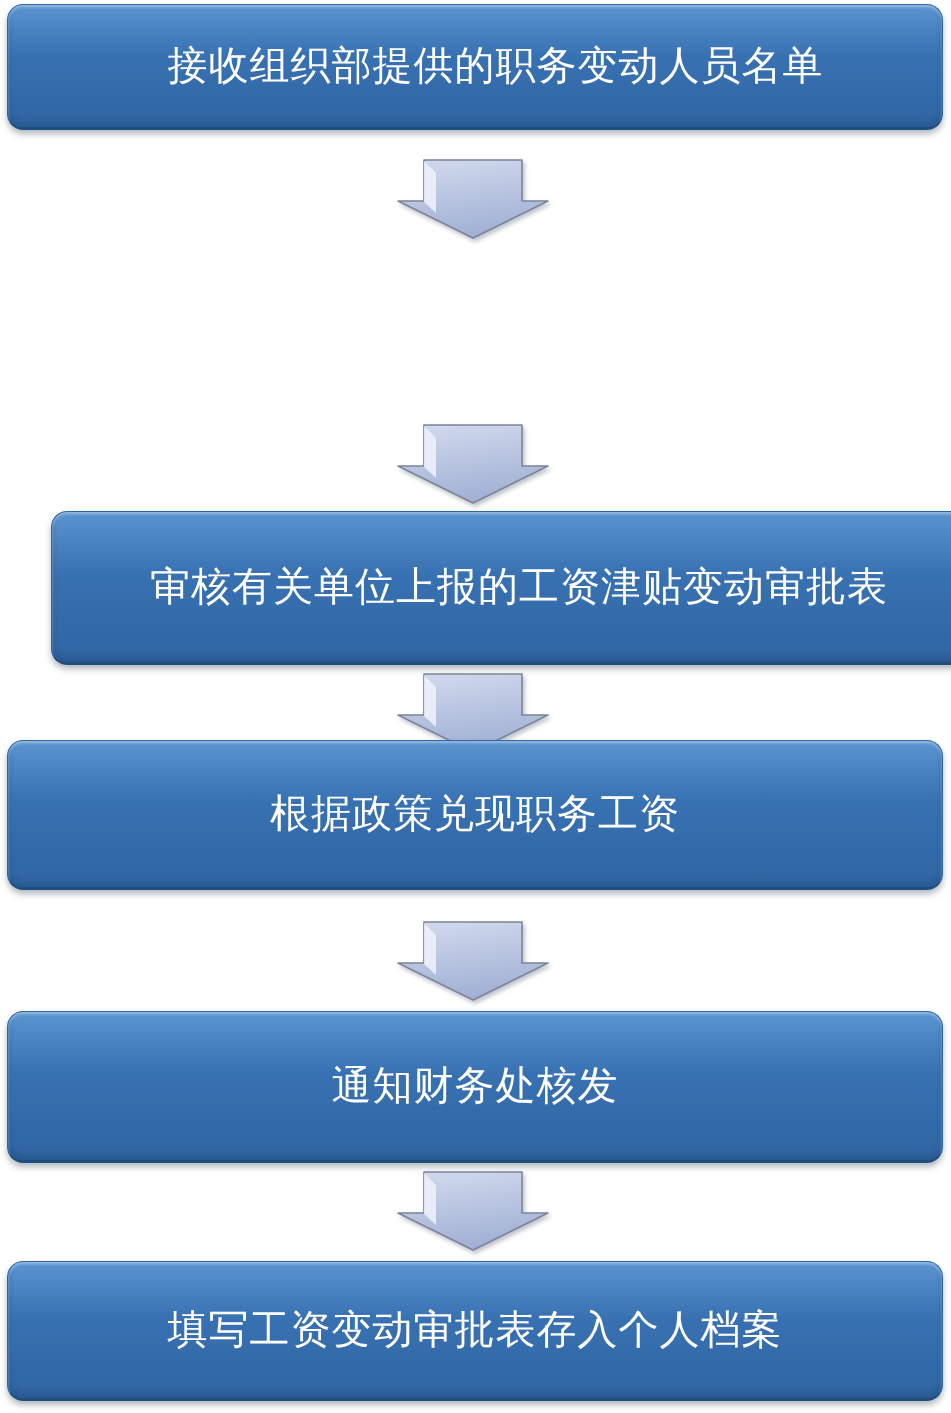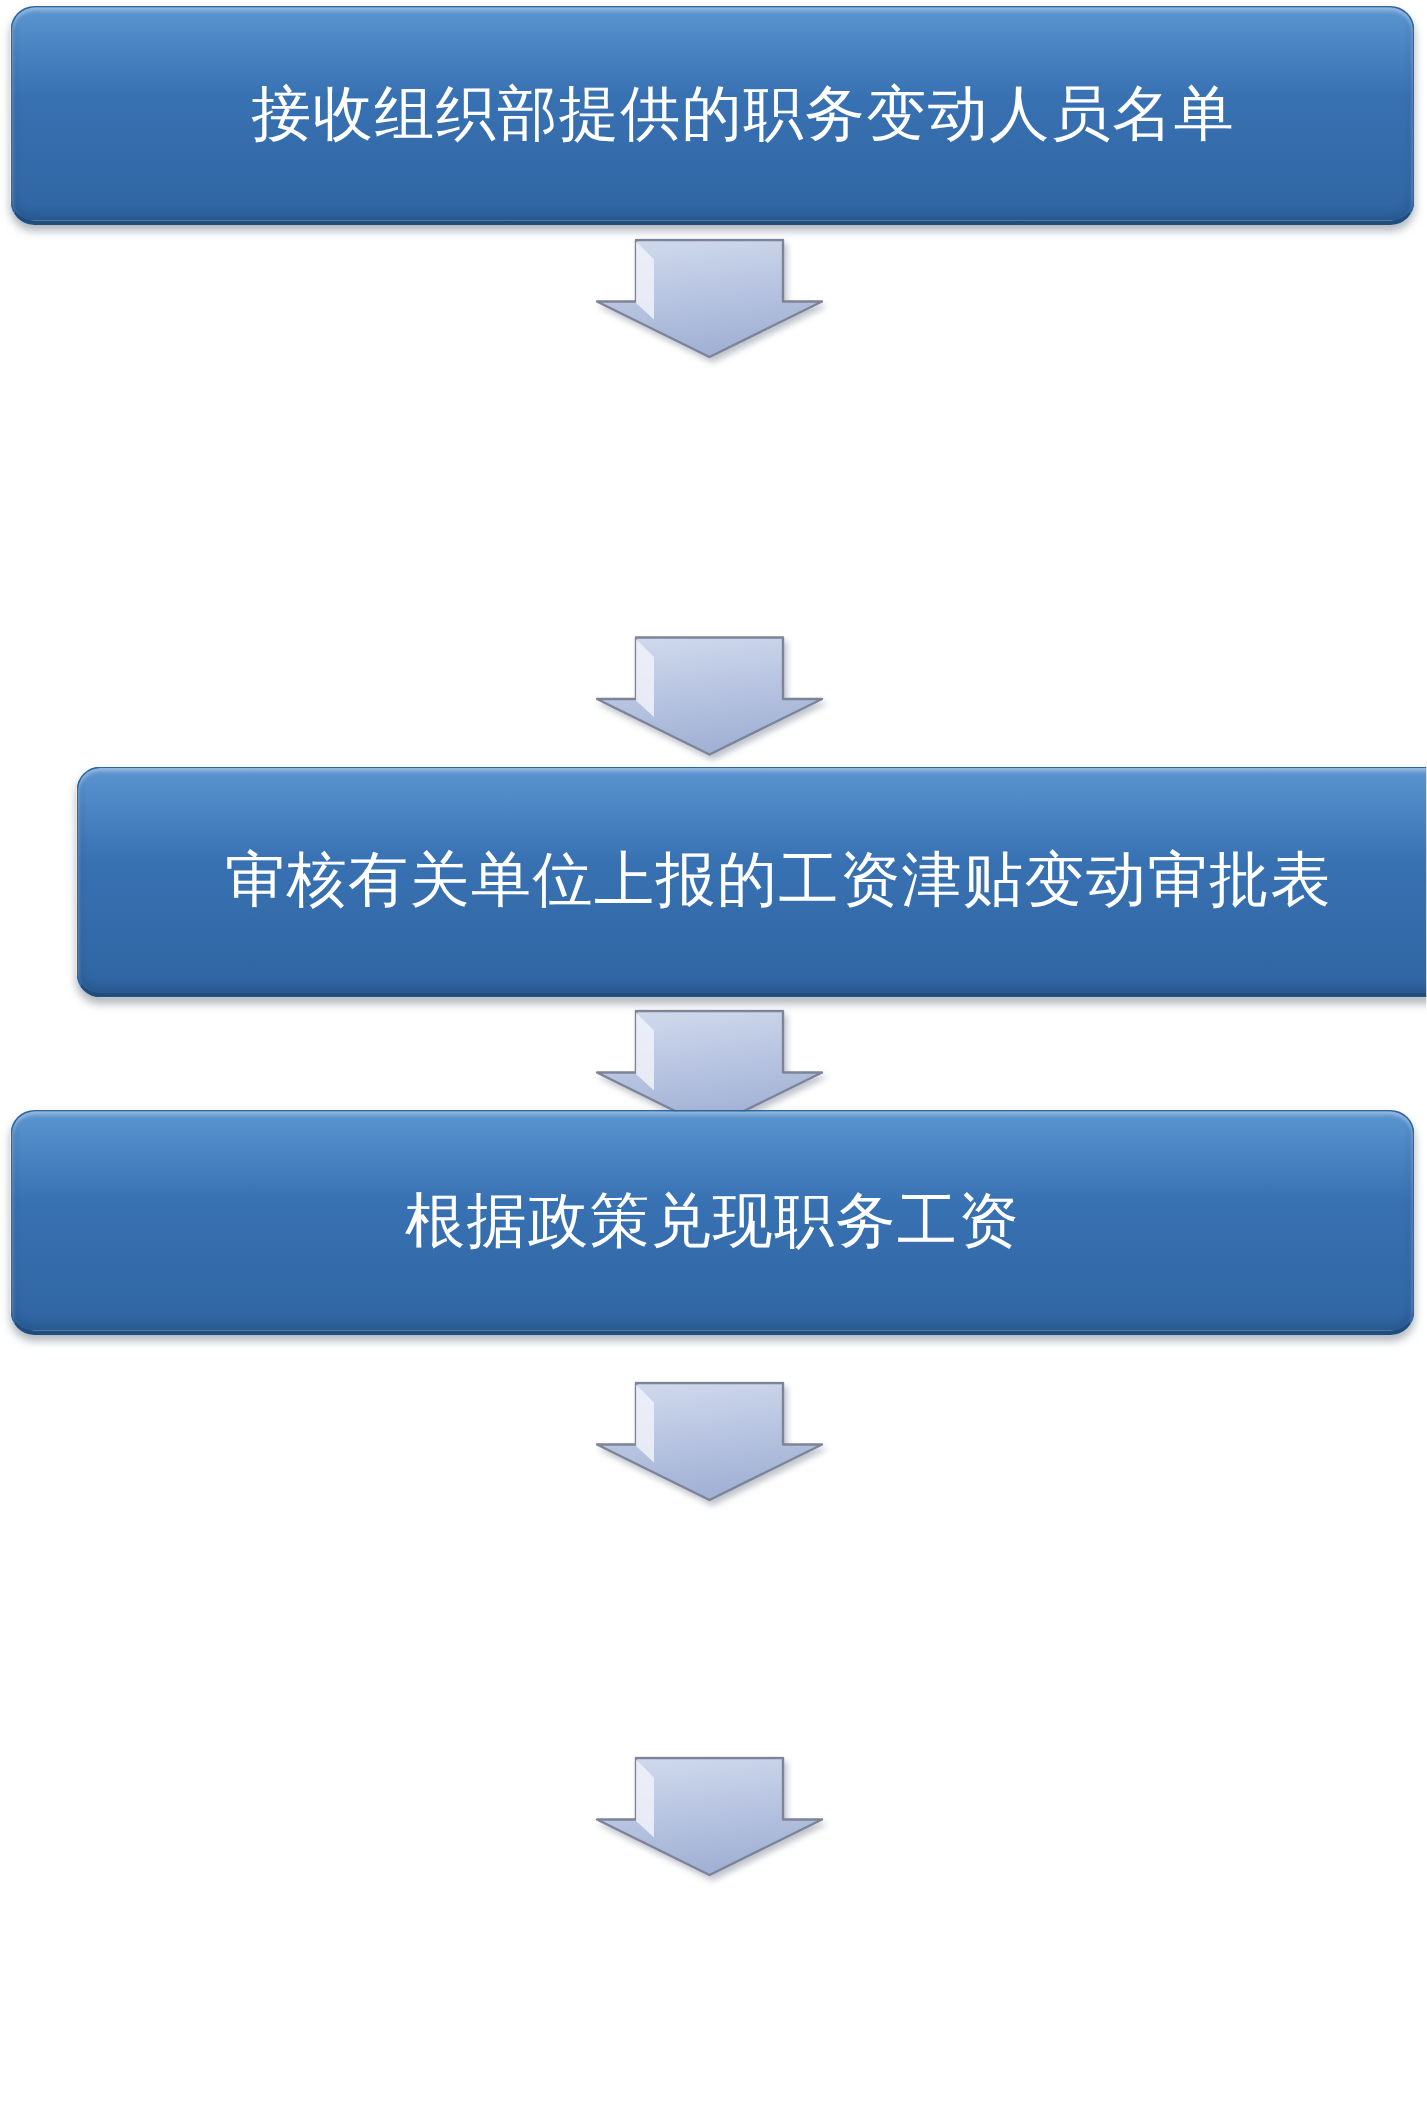"接收组织部提供的职务变动人员名单" div.step { height: 146px -> 126px }
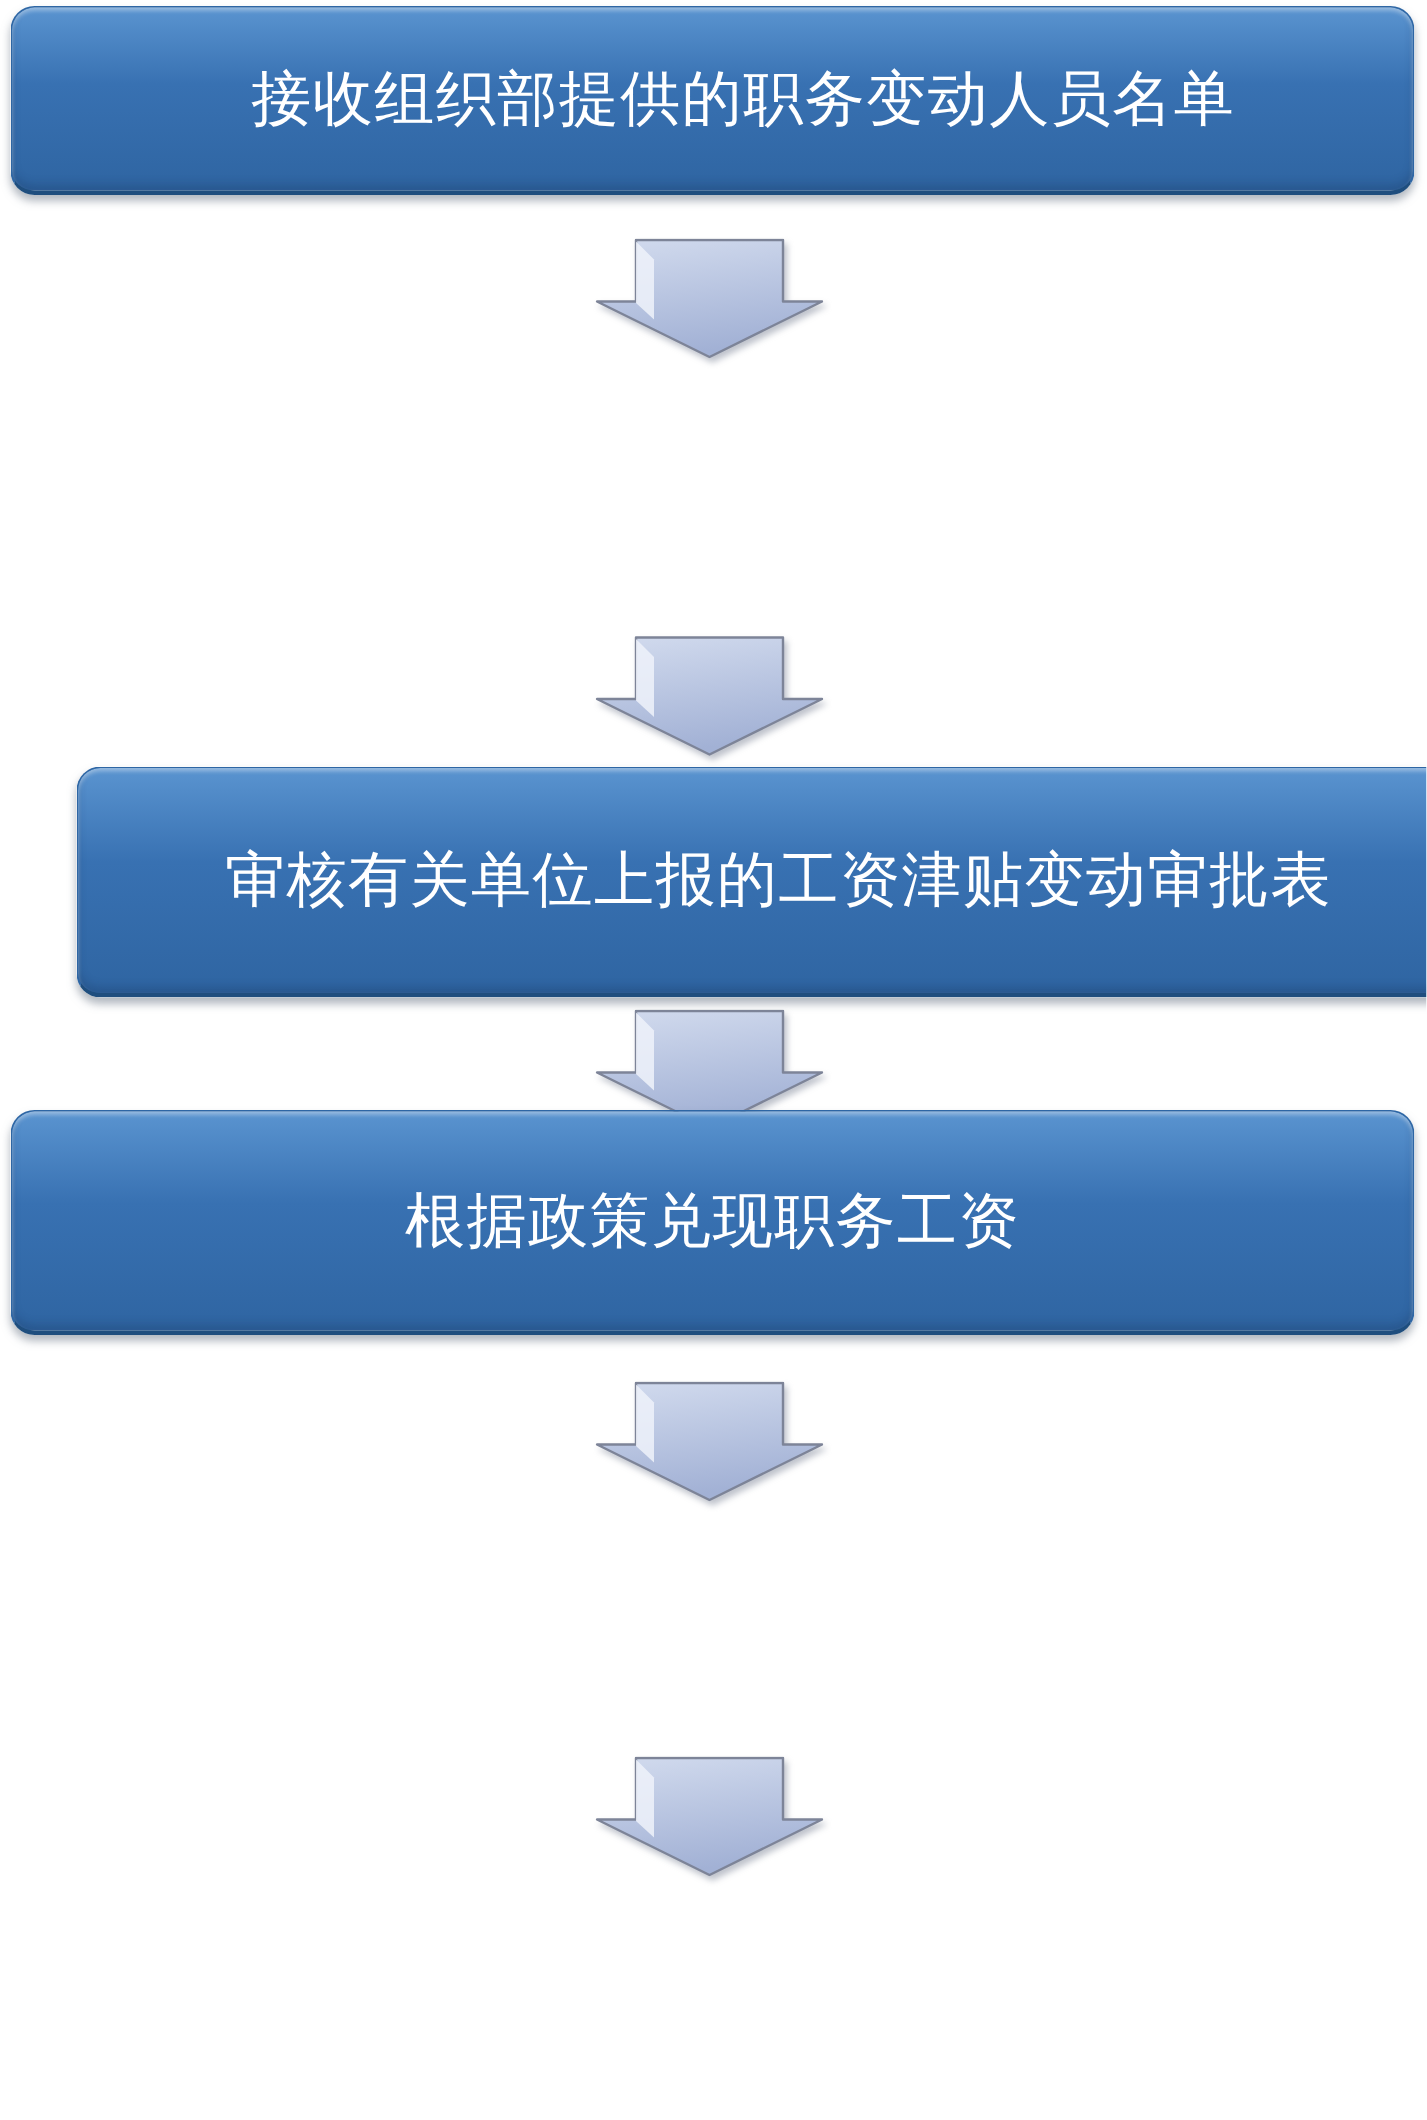"通知财务处核发" div.step { html: none -> <div> <span>通知财务处核发</span> </div> }
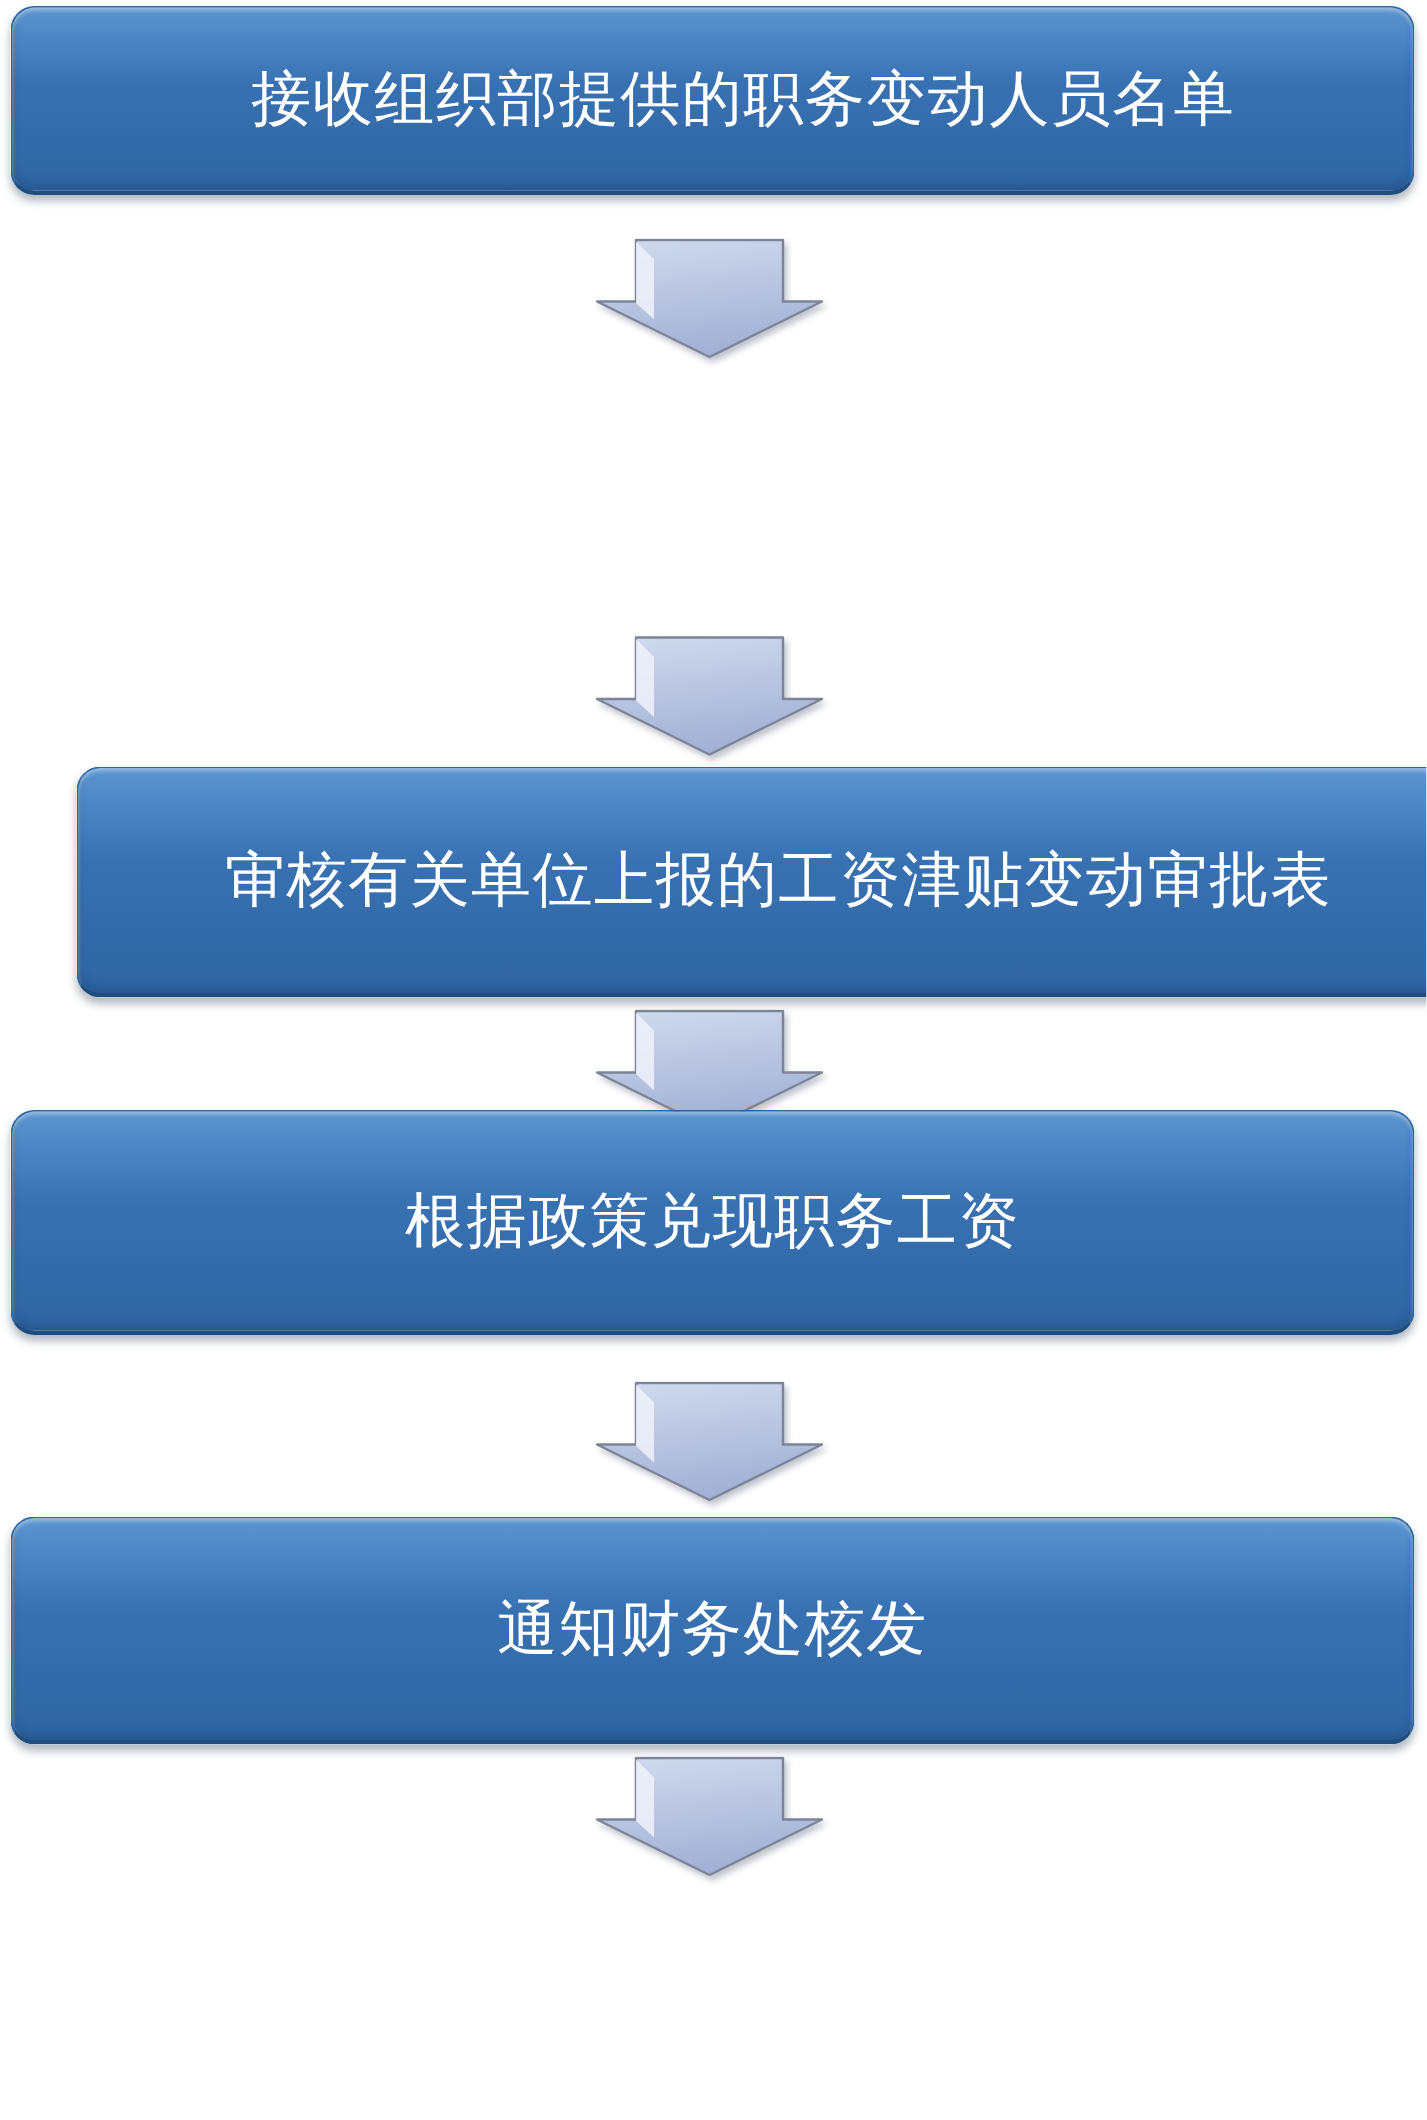"填写工资变动审批表存入个人档案" div.step { html: none -> <div> <span>填写工资变动审批表存入个人档案</span> </div> }
